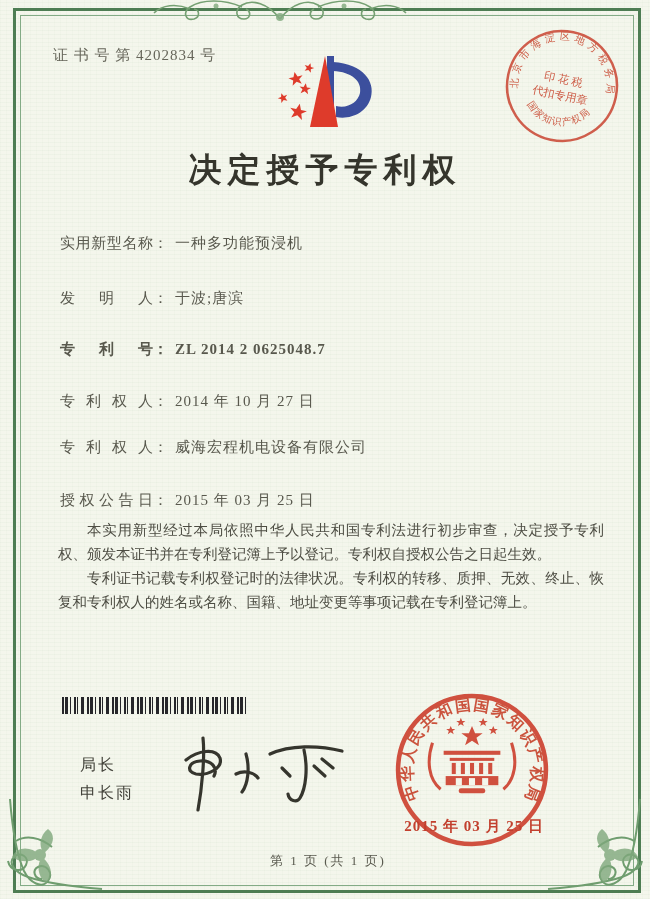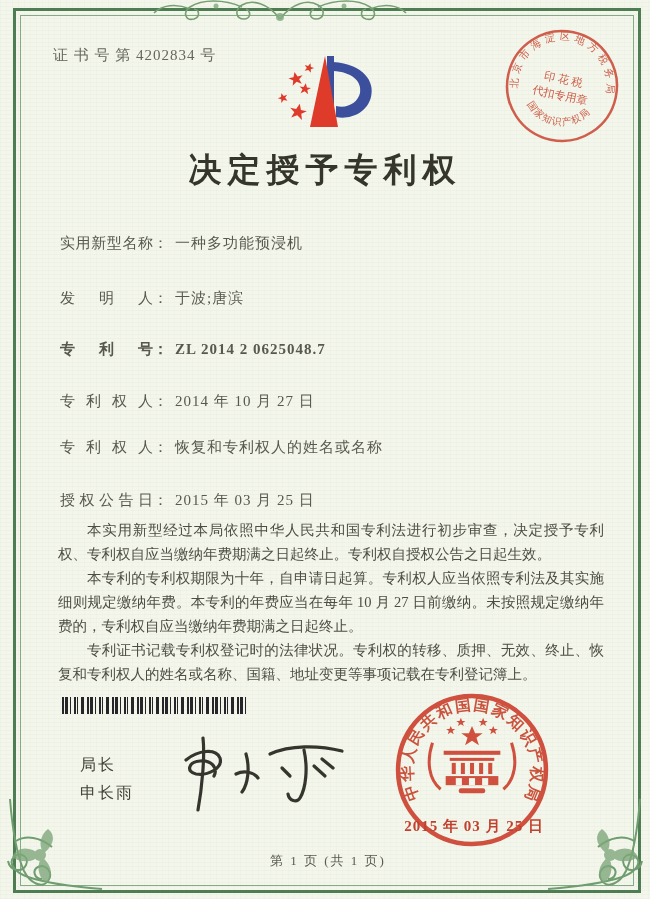"恢复和专利权人的姓名或名称" span.fvalue { text: 恢复和专利权人的姓名或名称 -> 威海宏程机电设备有限公司 }
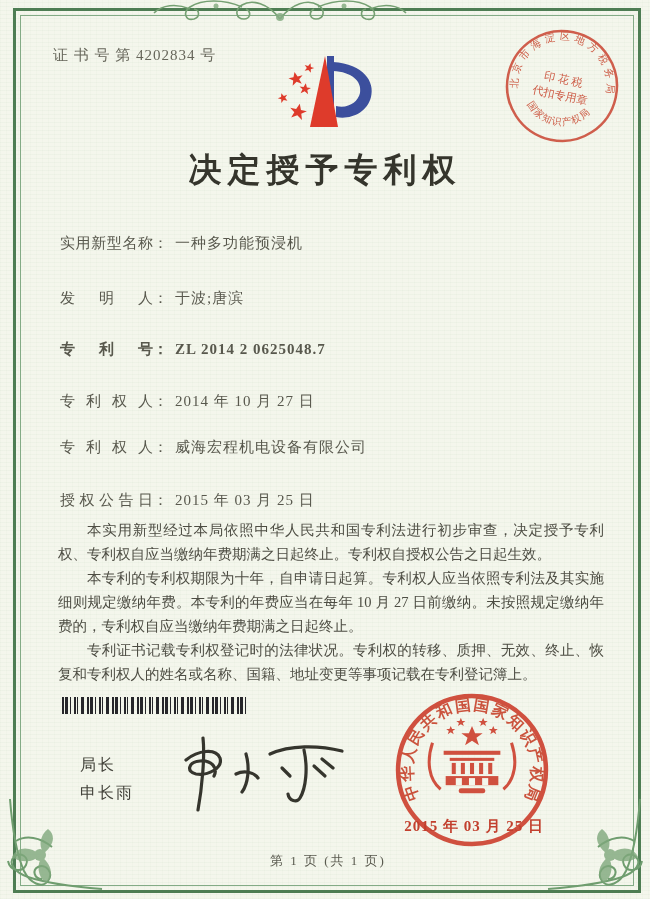"本实用新型经过本局依照中华人民共和国专利法进行初步审查，决定授予专利权、专利权自" p { text: 专利权自应当缴纳年费期满之日起终止 -> 颁发本证书并在专利登记簿上予以登记 }
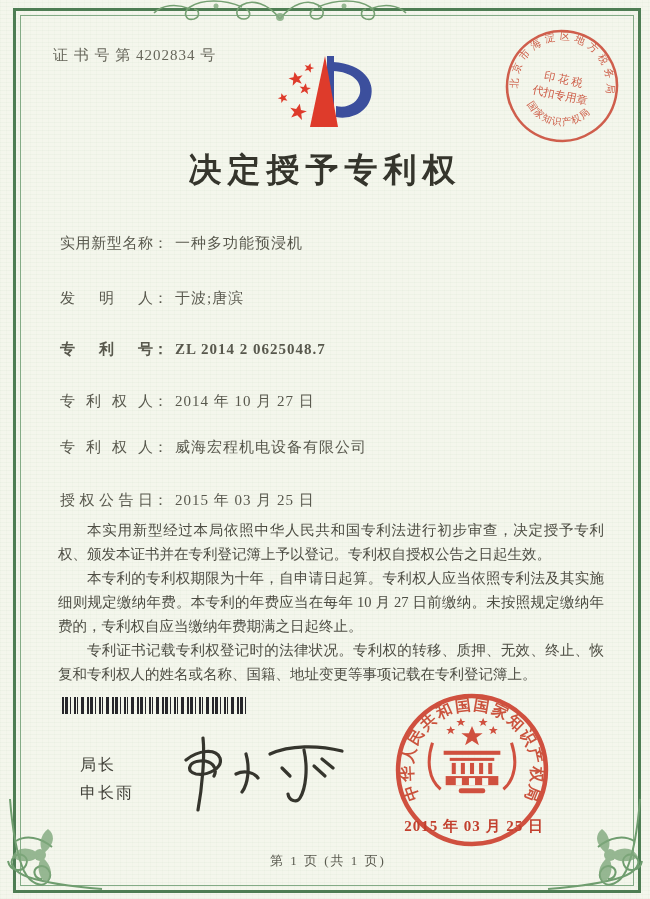"本专利的专利权期限为十年，自申请日起算。专利权人应当依照专利法及其实施细则规定缴" p { html: <p>本专利的专利权期限为十年，自申请日起算。专利权人应当依照专利法及其实施细则规定缴纳年费。本专利的年费应当在每年 10 月 27 日前缴纳。未按照规定缴纳年费的，专利权自应当缴纳年费期满之日起终止。</p> -> none }
